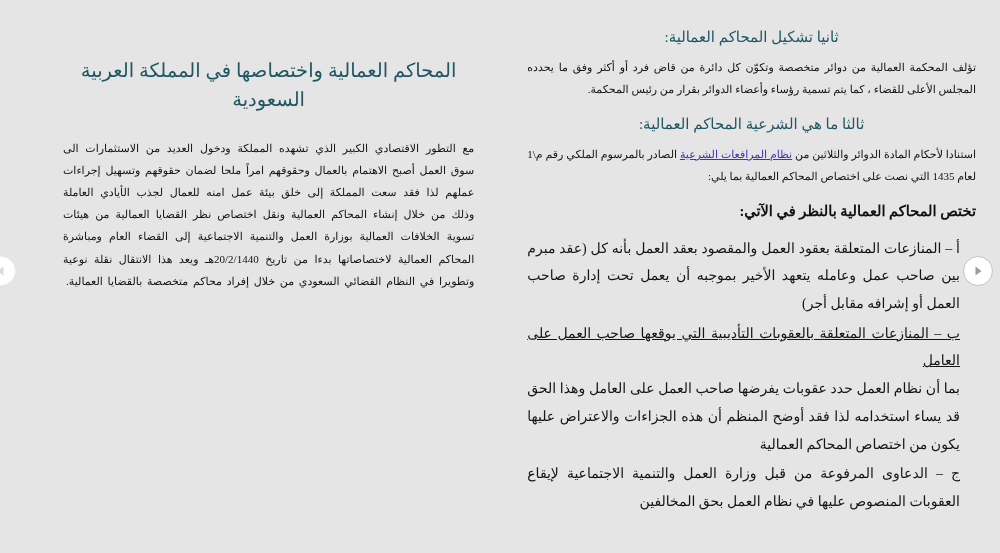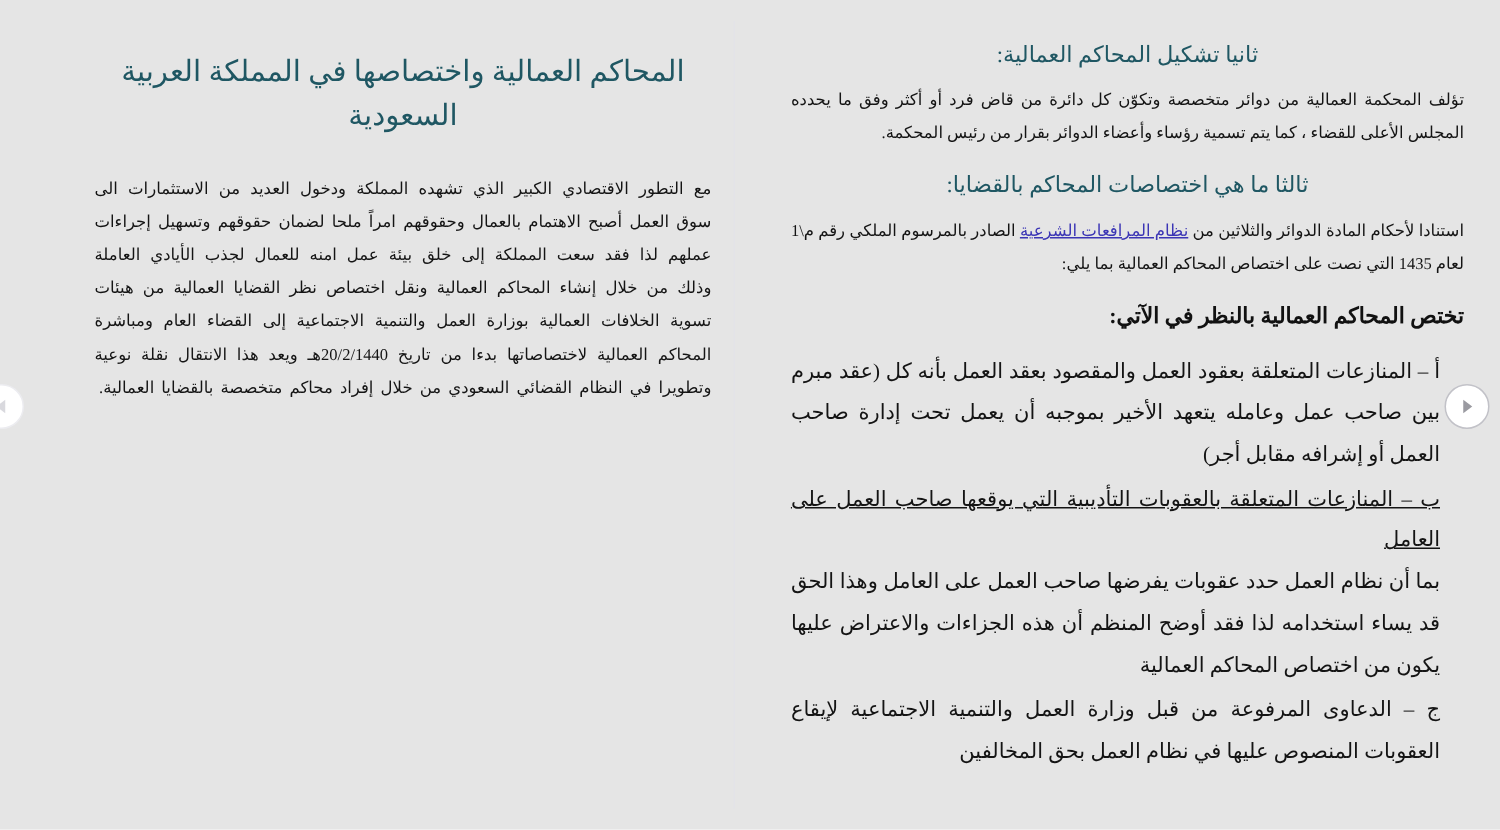"المحاكم العمالية واختصاصها في المملكة" .pane-left { padding: 24px 33px 10px 28px -> 46px 33px 10px 28px }
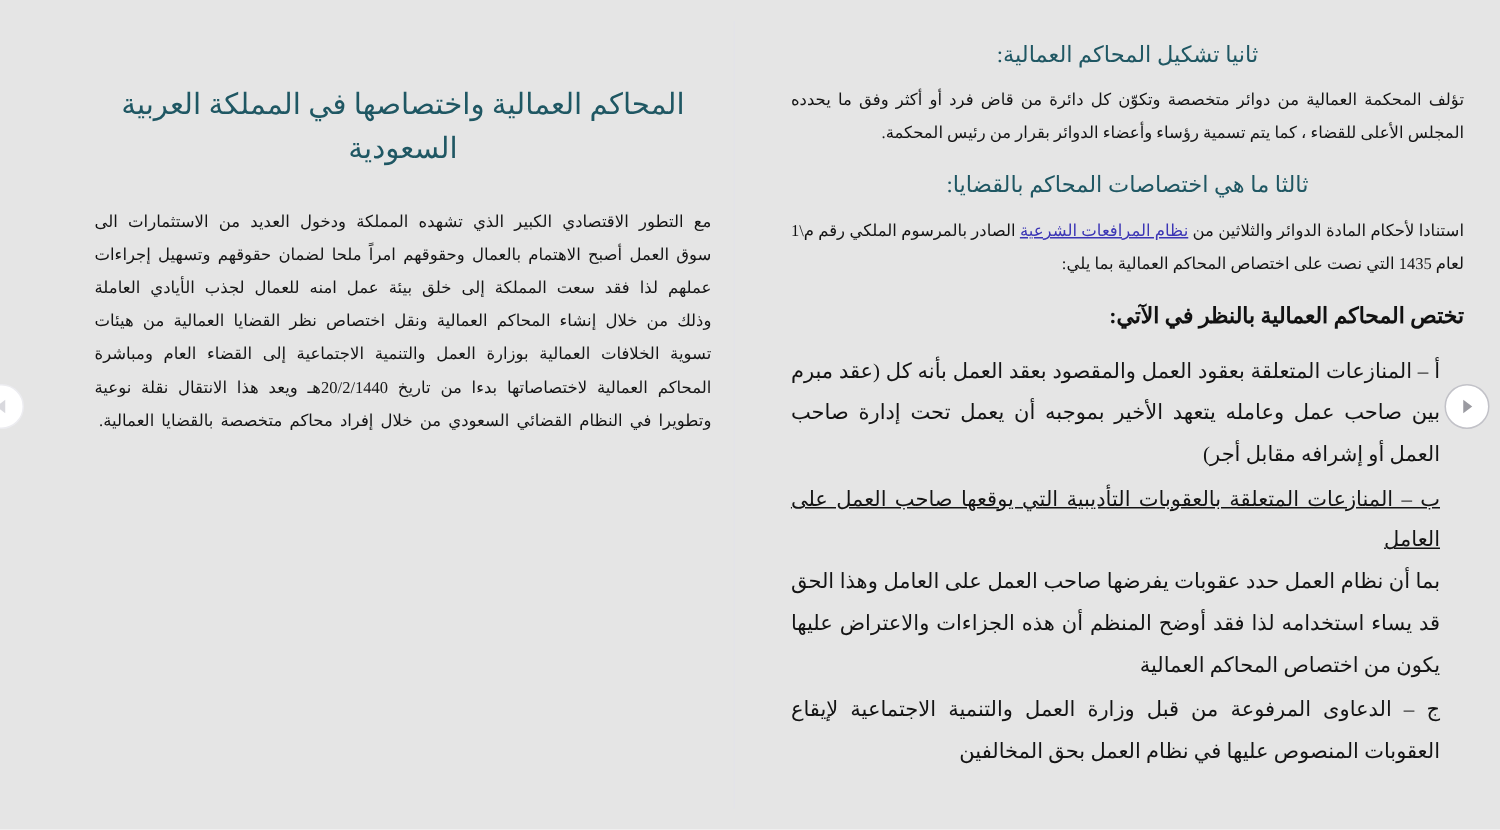"ثالثا ما هي اختصاصات المحاكم" div.heading { text: اختصاصات المحاكم بالقضايا -> الشرعية المحاكم العمالية }
